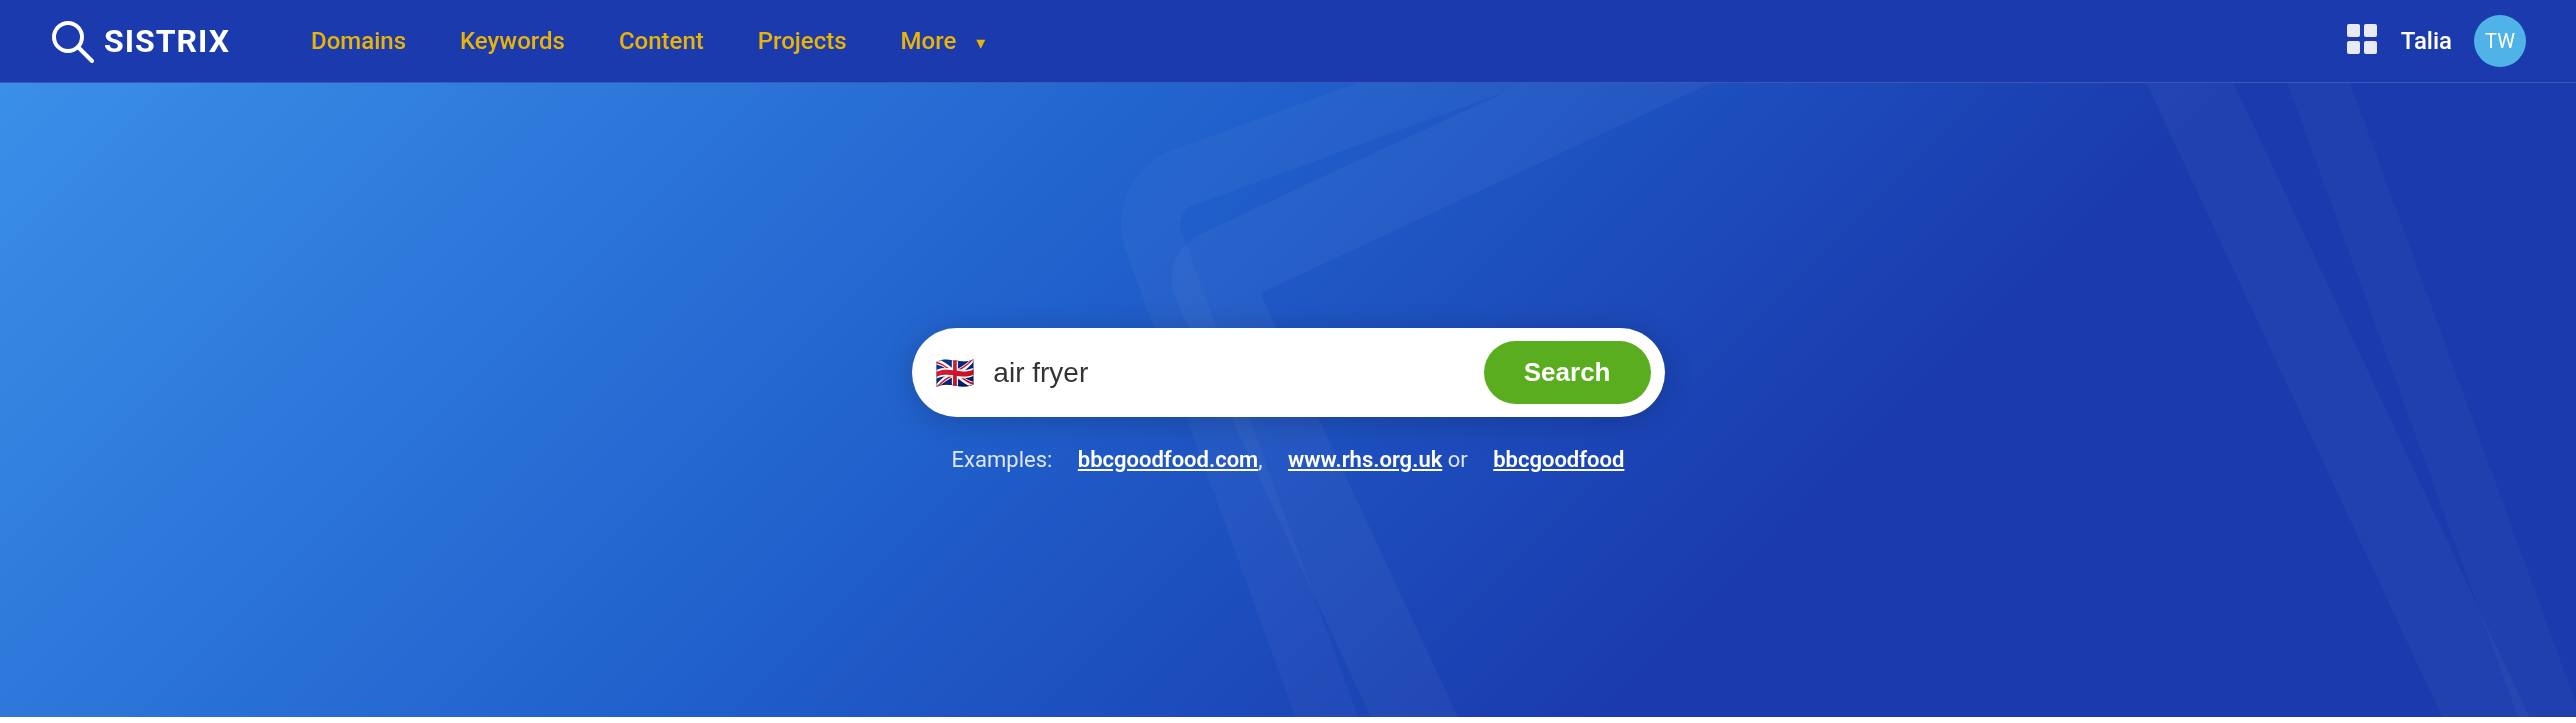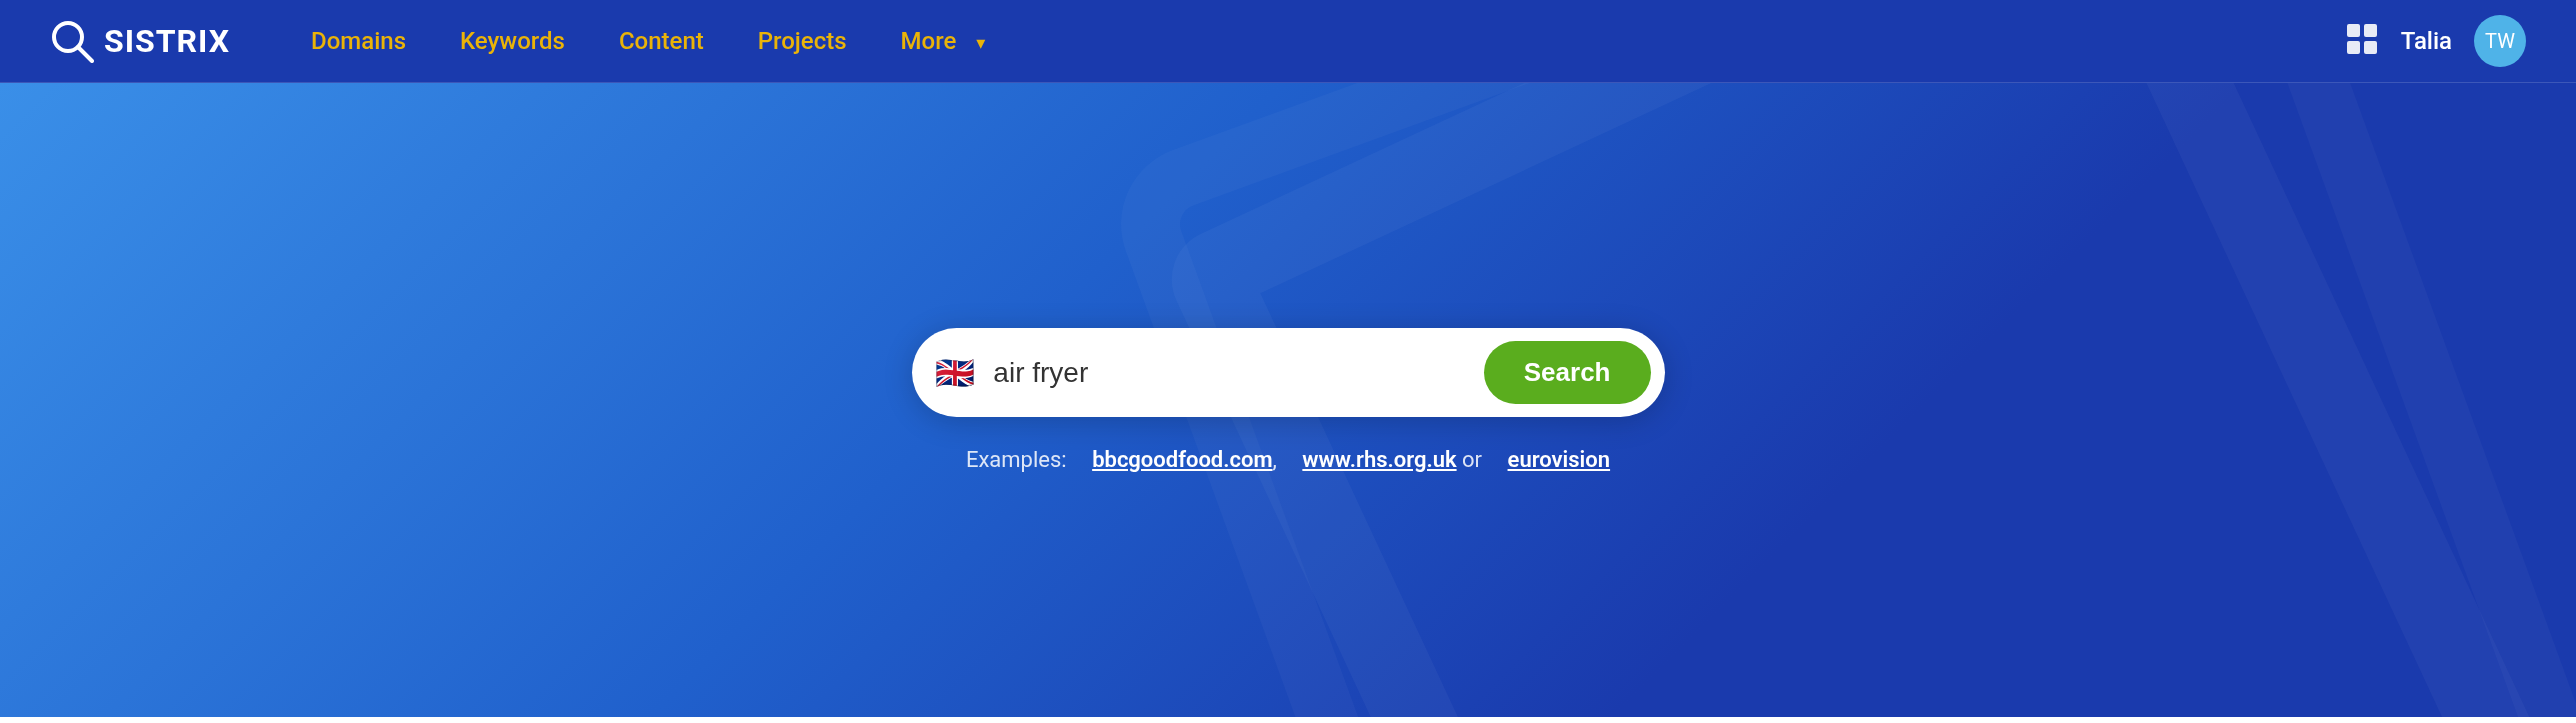"eurovision" a.examples-link { text: eurovision -> bbcgoodfood }
